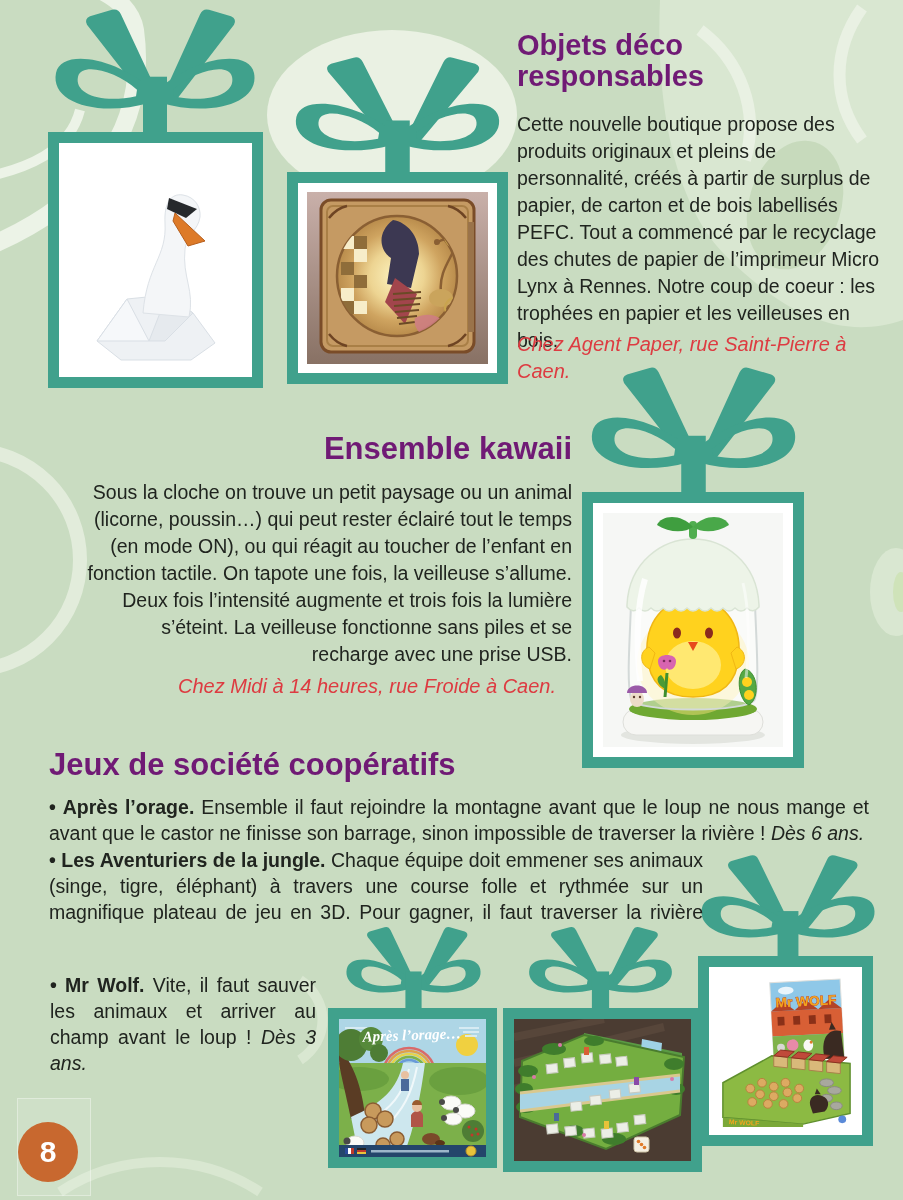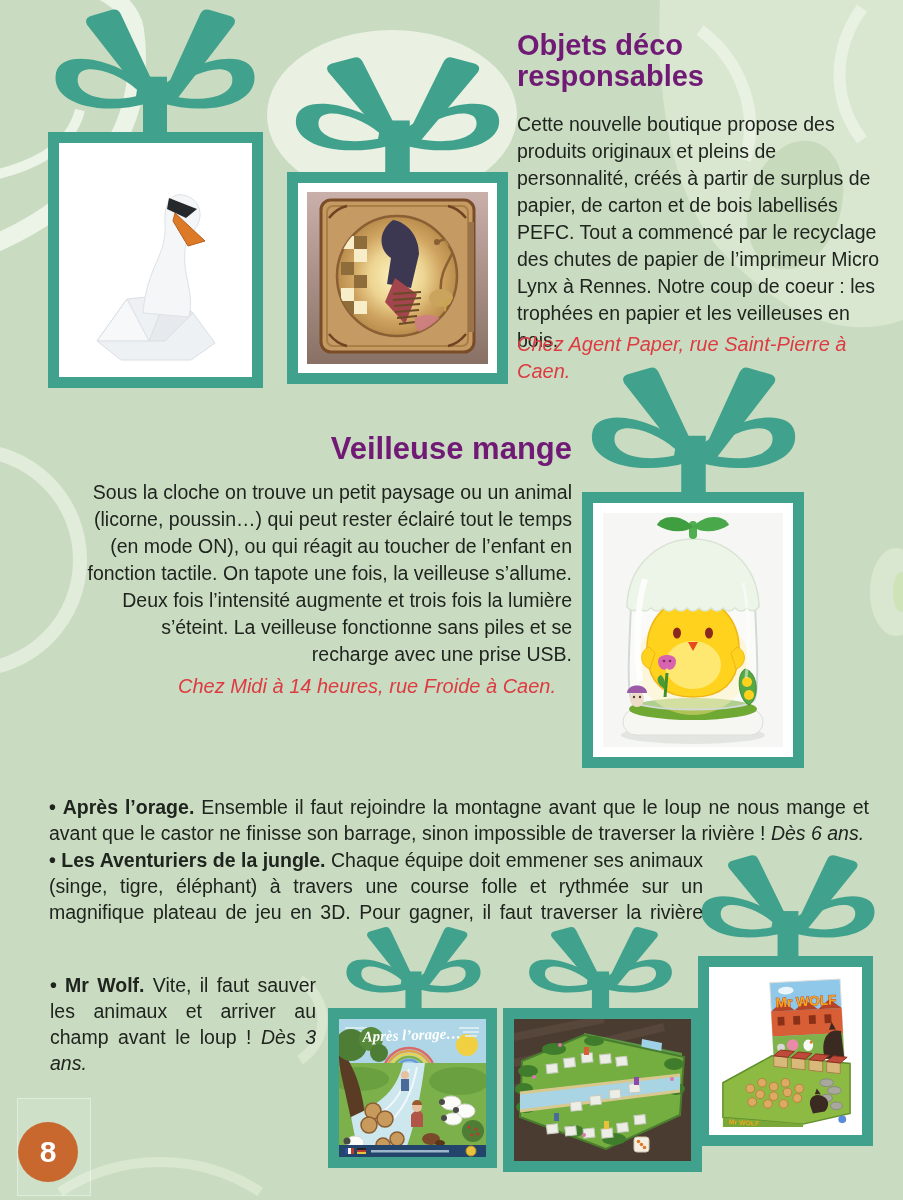"Veilleuse mange" div.abs { text: Veilleuse mange -> Ensemble kawaii }
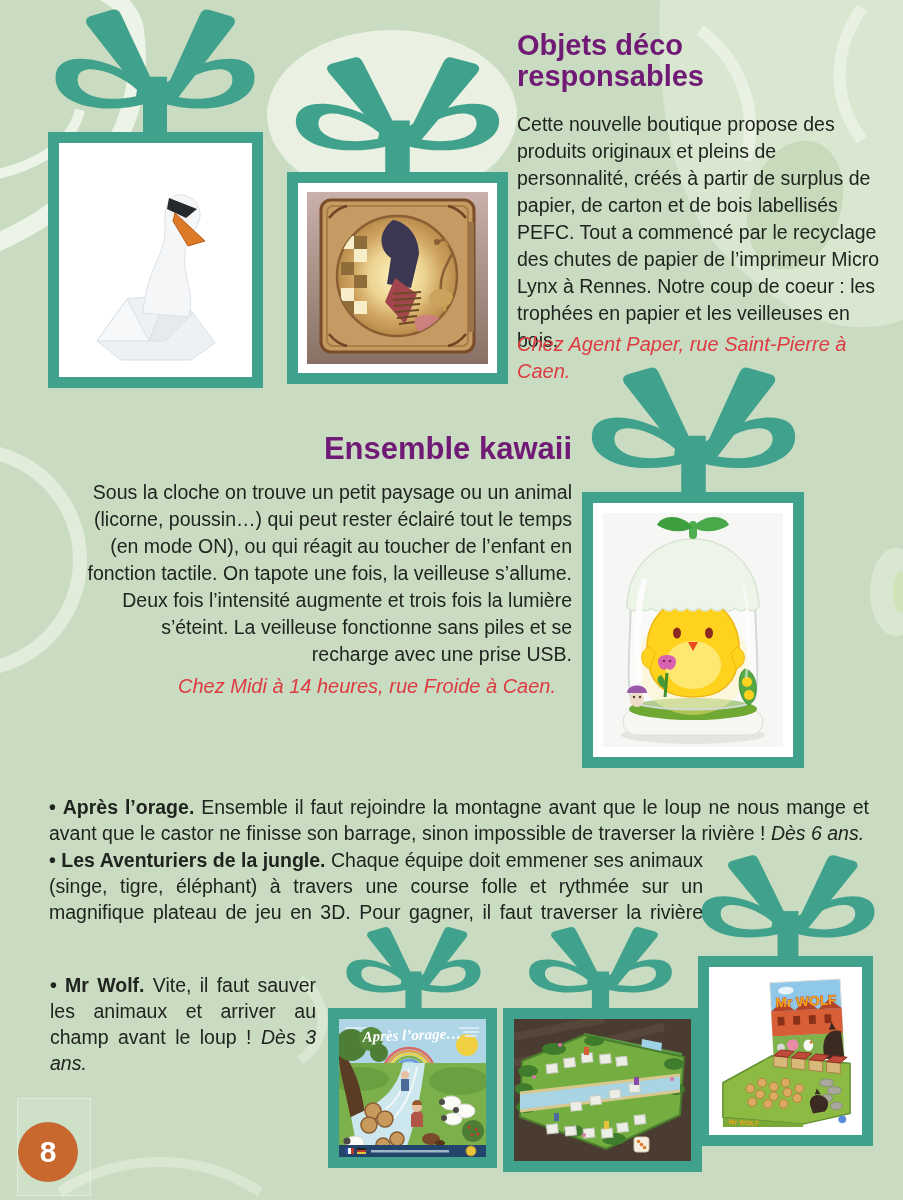"Jeux de société coopératifs" div.abs { html: none -> <div>Jeux de société coopératifs</div> }
